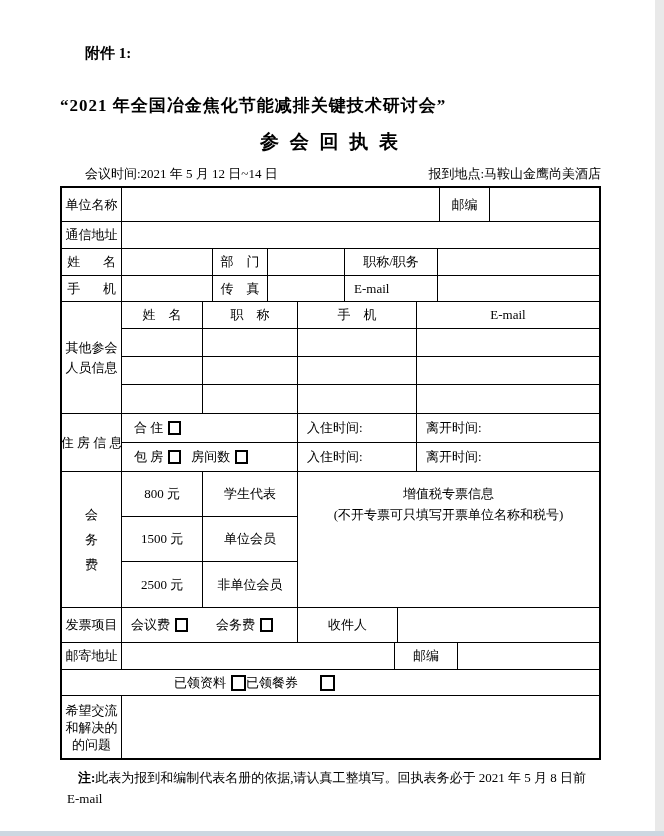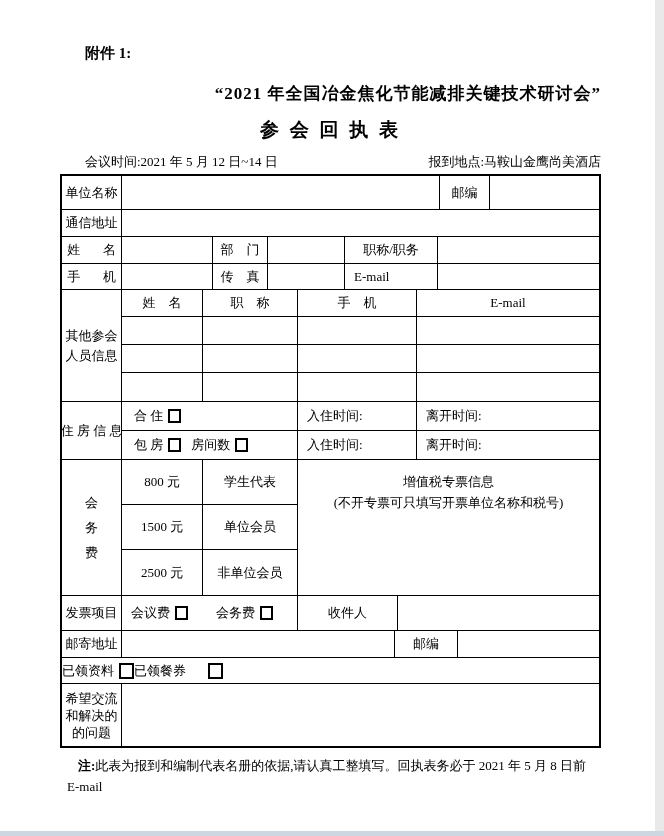"“2021 年全国冶金焦化节能减排关键技术研讨会”" .title { margin-top: 19px -> 31px; text-align: right -> left }
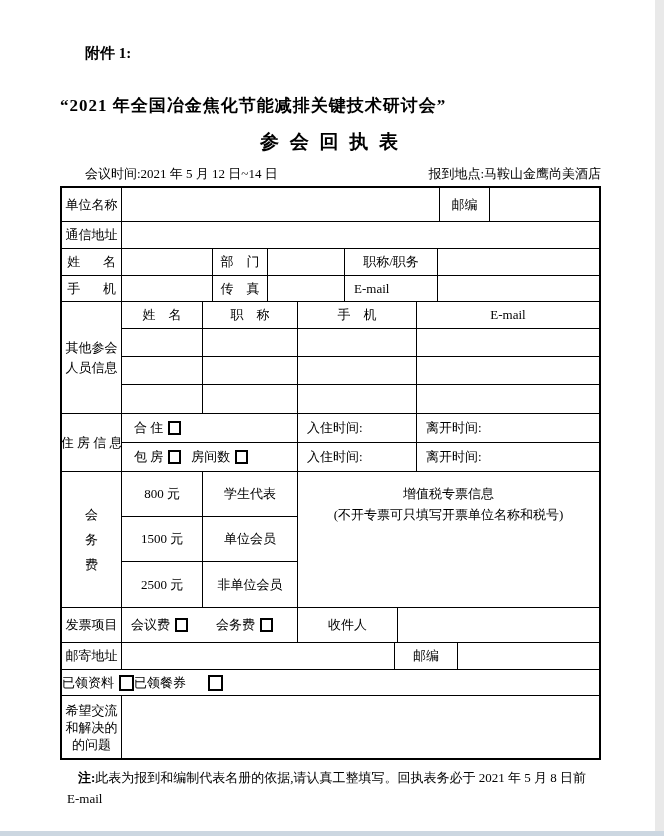"已领资料" .received { padding-left: none -> 112px }
